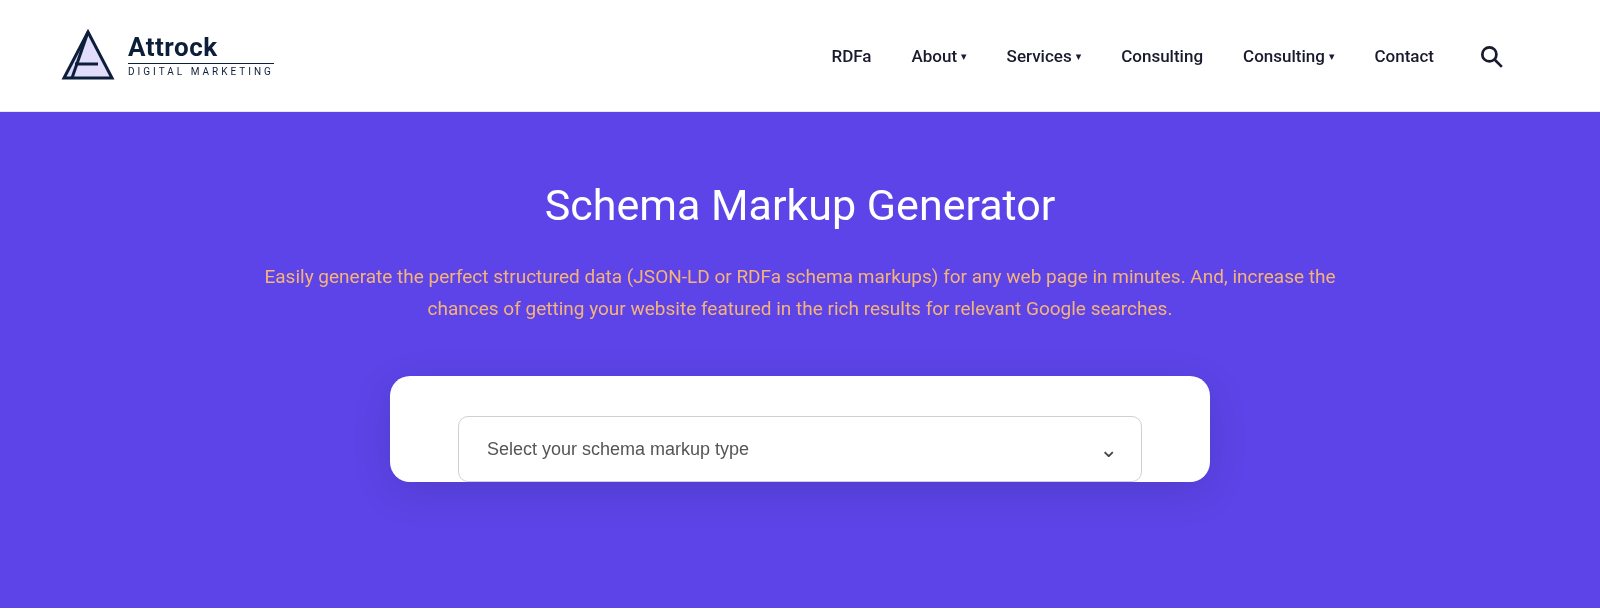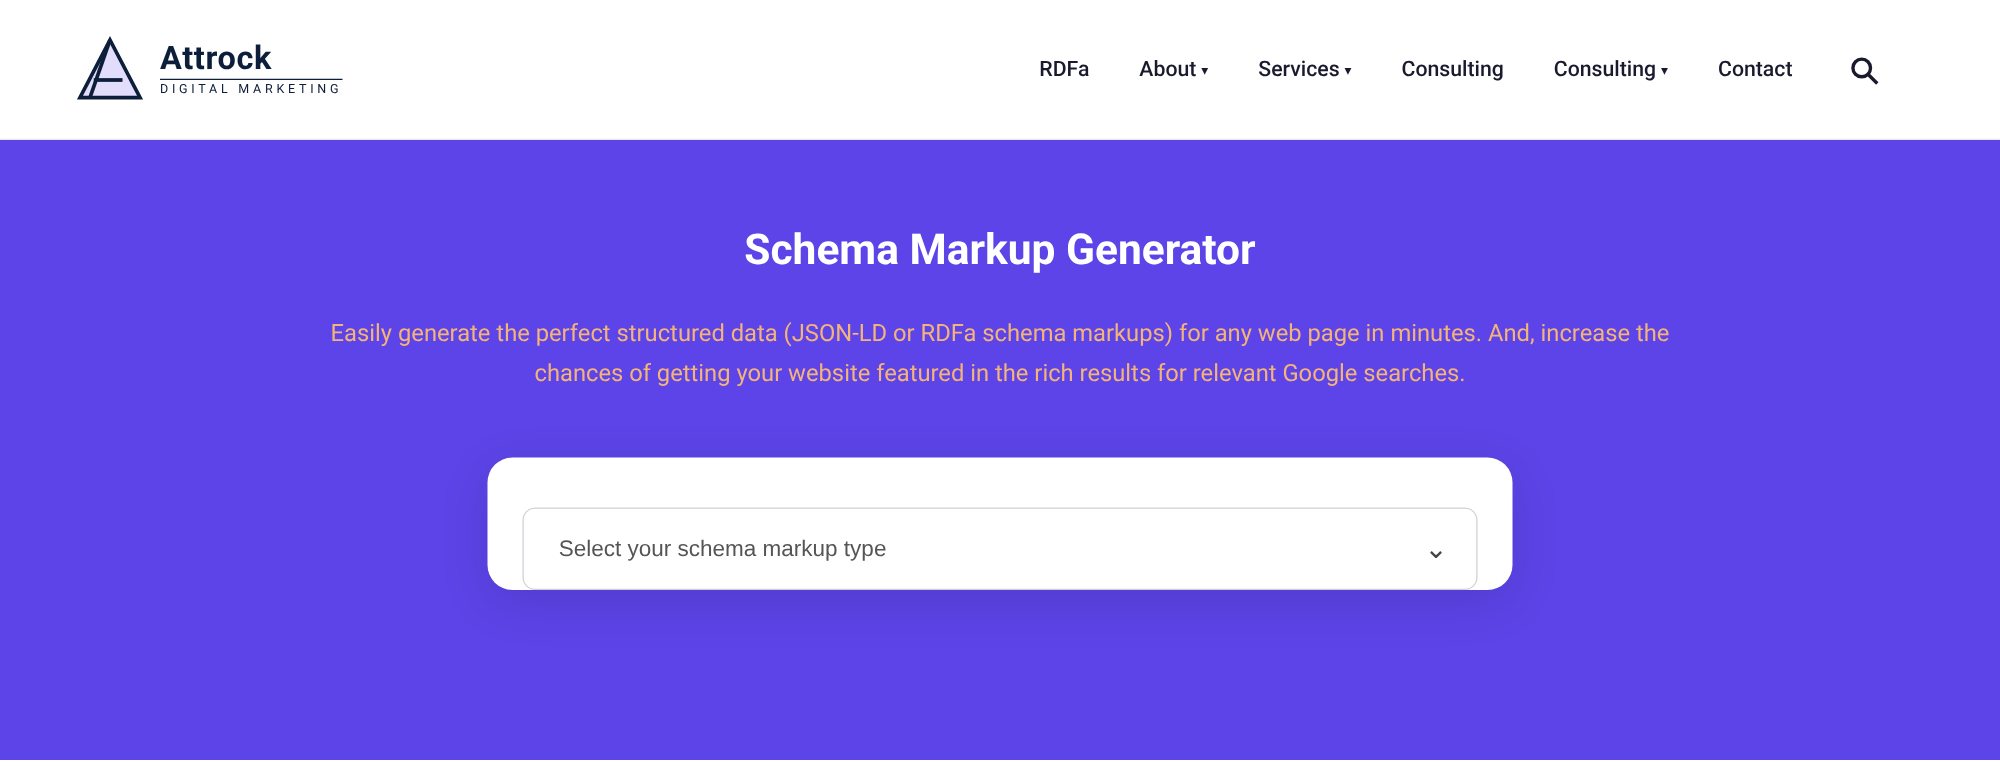"Schema Markup Generator" .hero-title { font-size: 34px -> 43px; font-weight: 700 -> 400 }
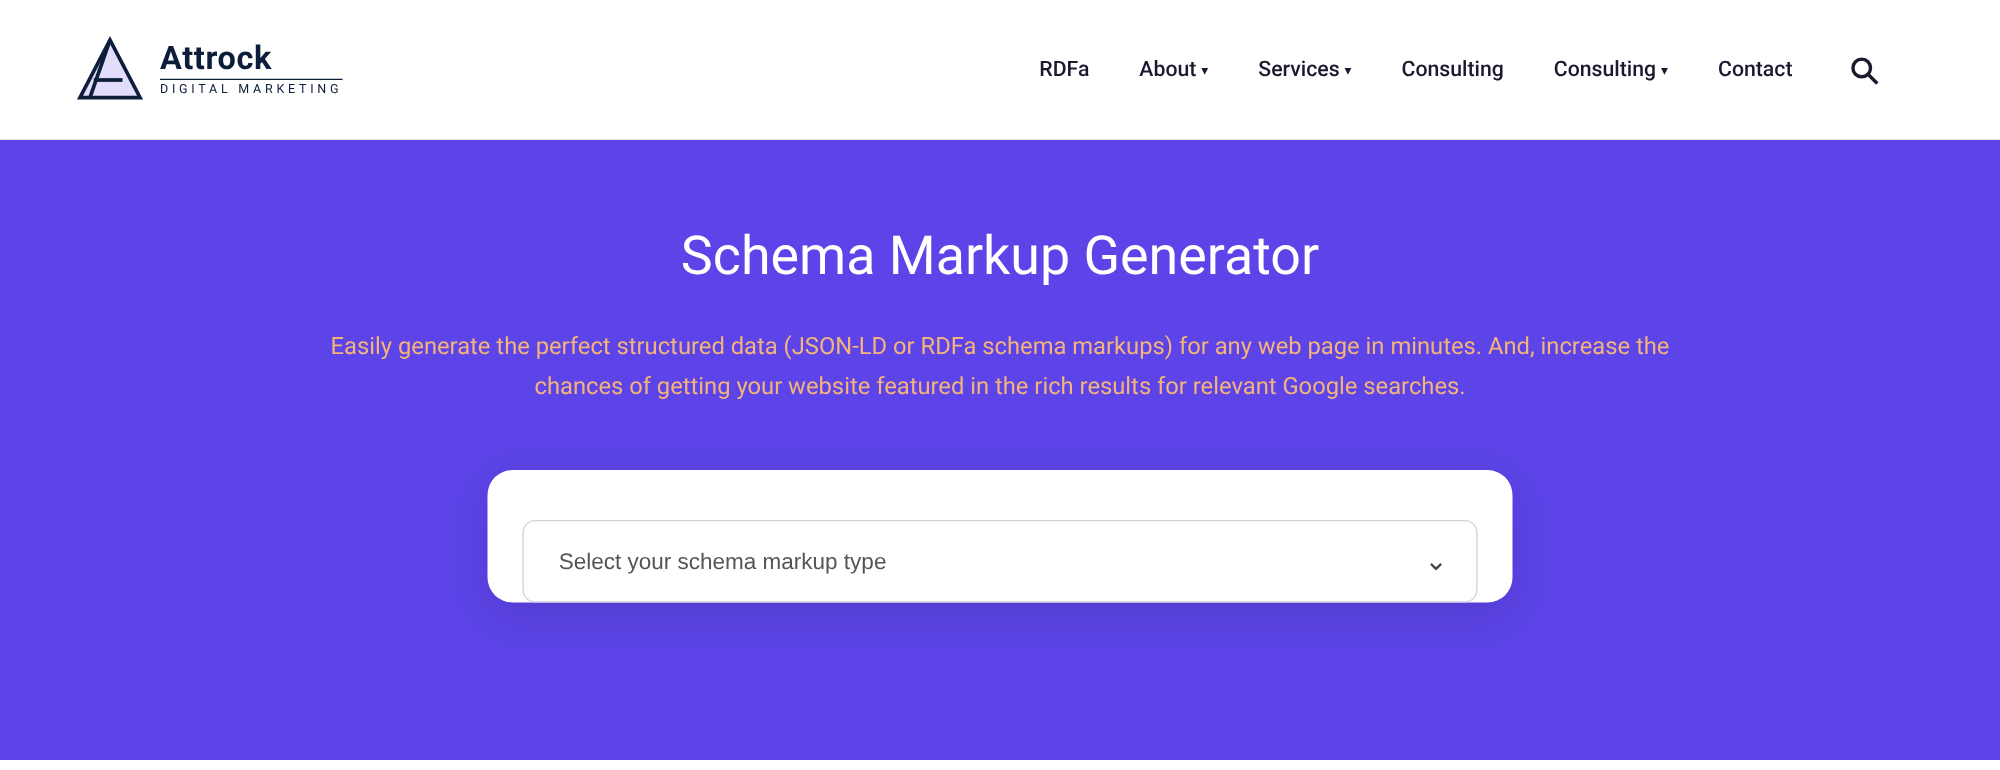"Select your schema markup type" .card { padding: 40px 28px 0 -> 40px 68px 0 }
